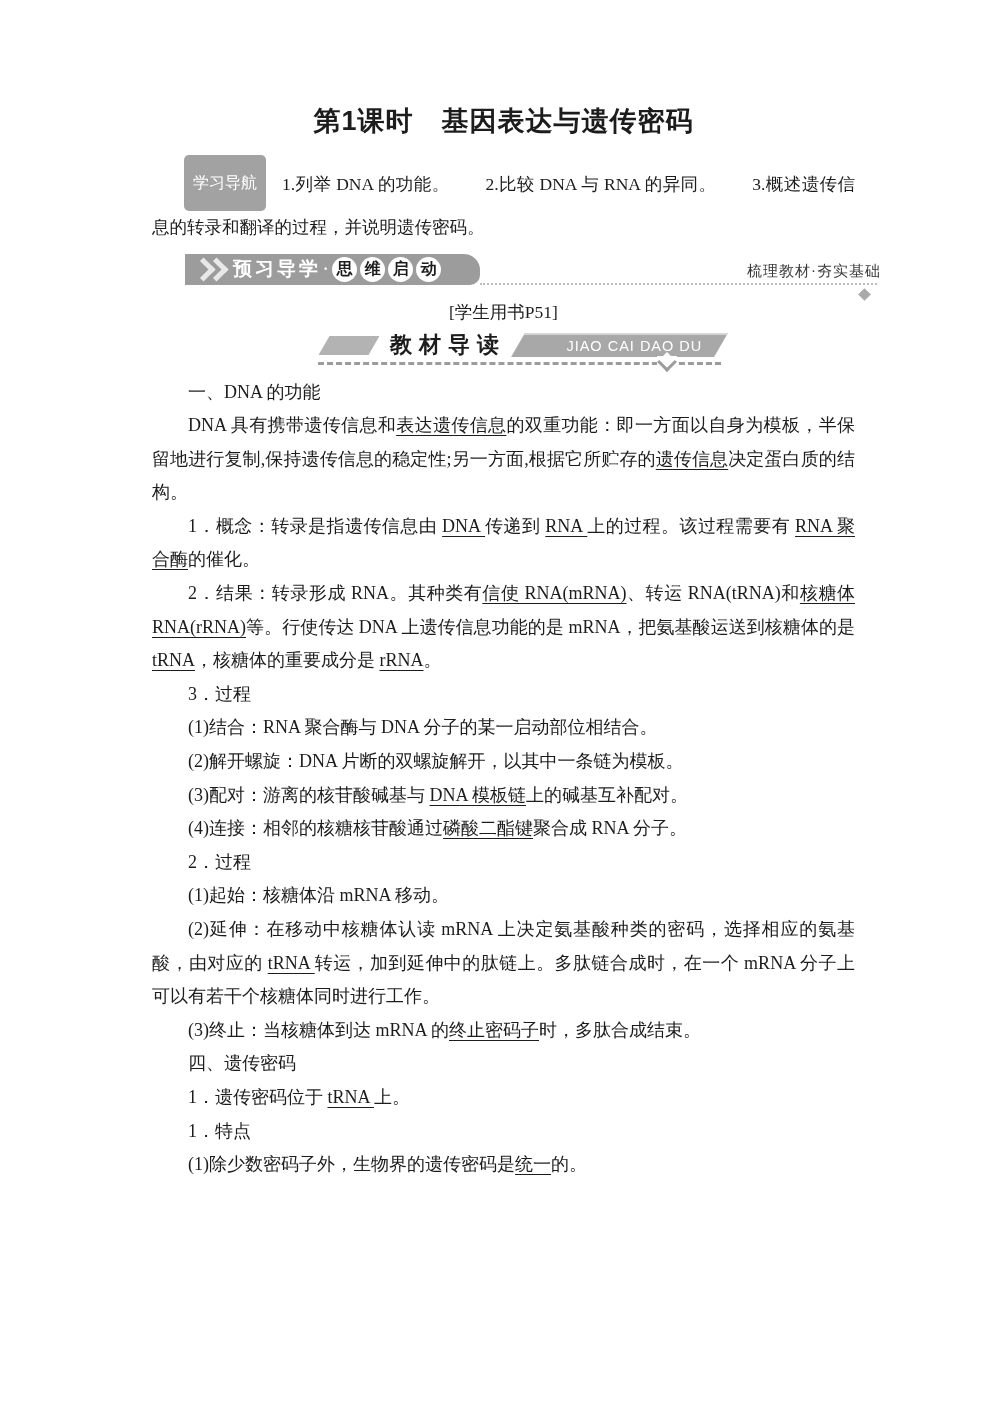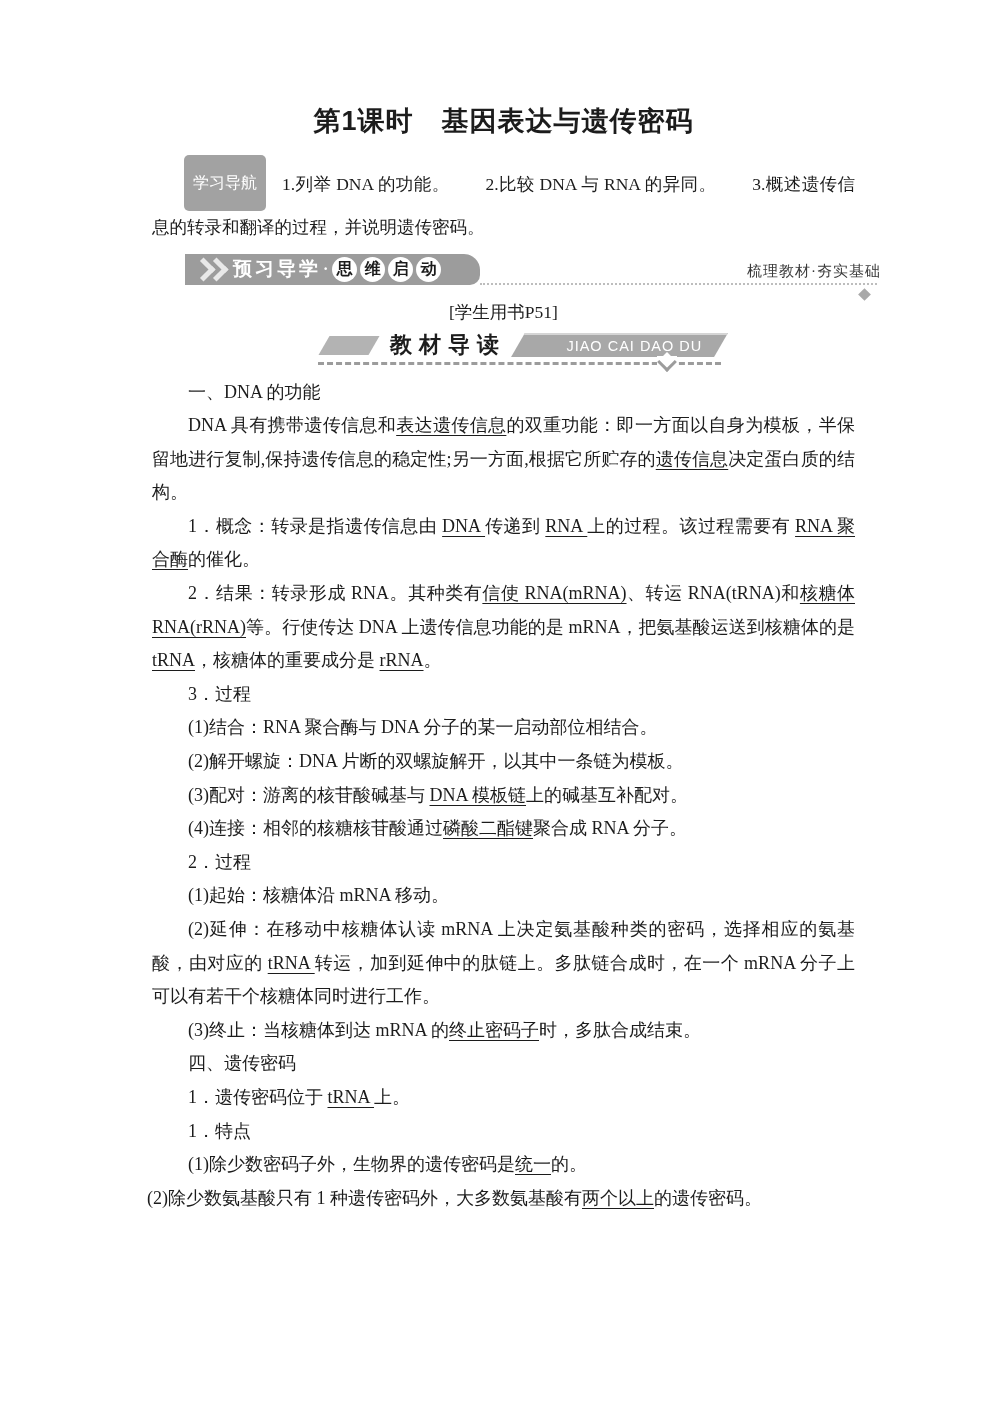"(2)除少数氨基酸只有 1 种遗传密码外，大多数氨基酸有两个以上的遗传密码。" p.para { html: <p><span>(2)除少数氨基酸只有 1 种遗传密码外，大多数氨基酸有</span><span>两个以上</span><span>的遗传密码。</span></p> -> none }
